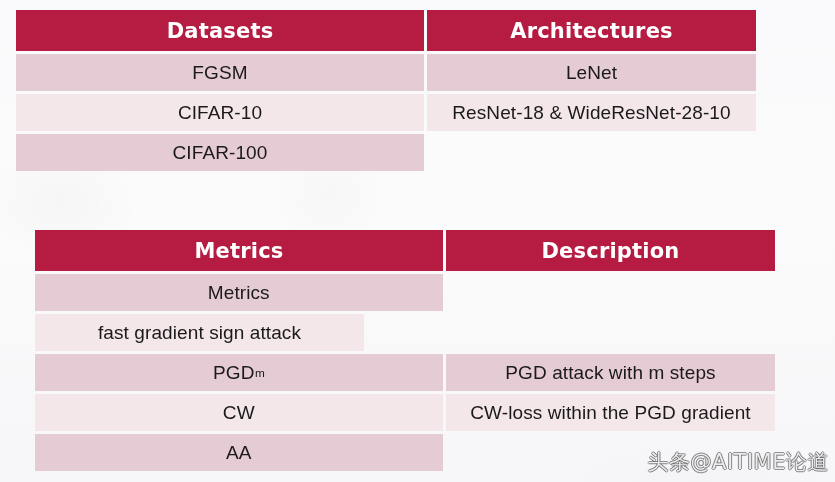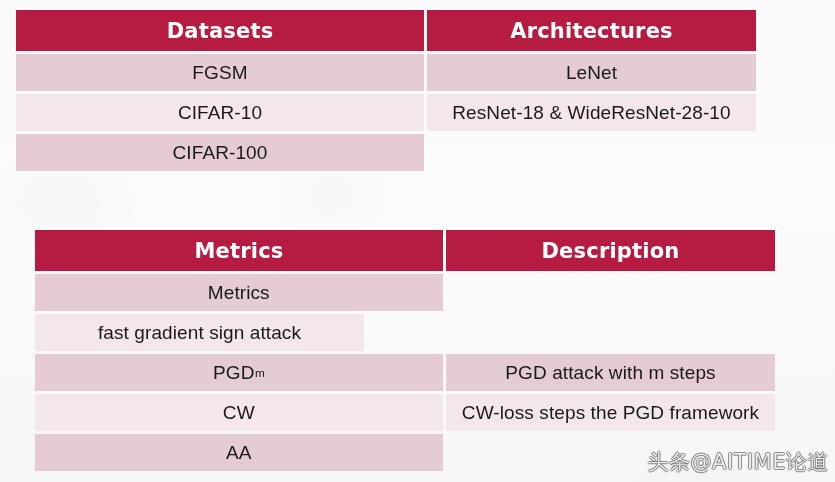"CW-loss steps the PGD framework" div.cell { text: steps the PGD framework -> within the PGD gradient }
